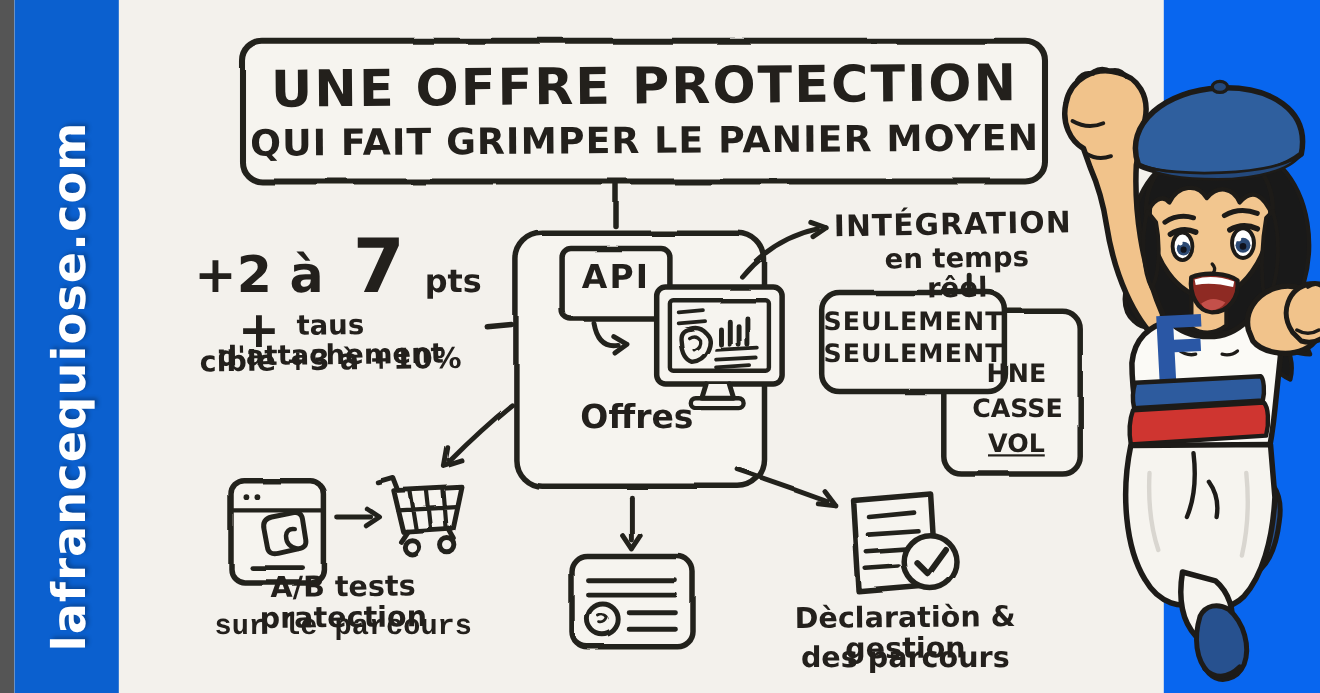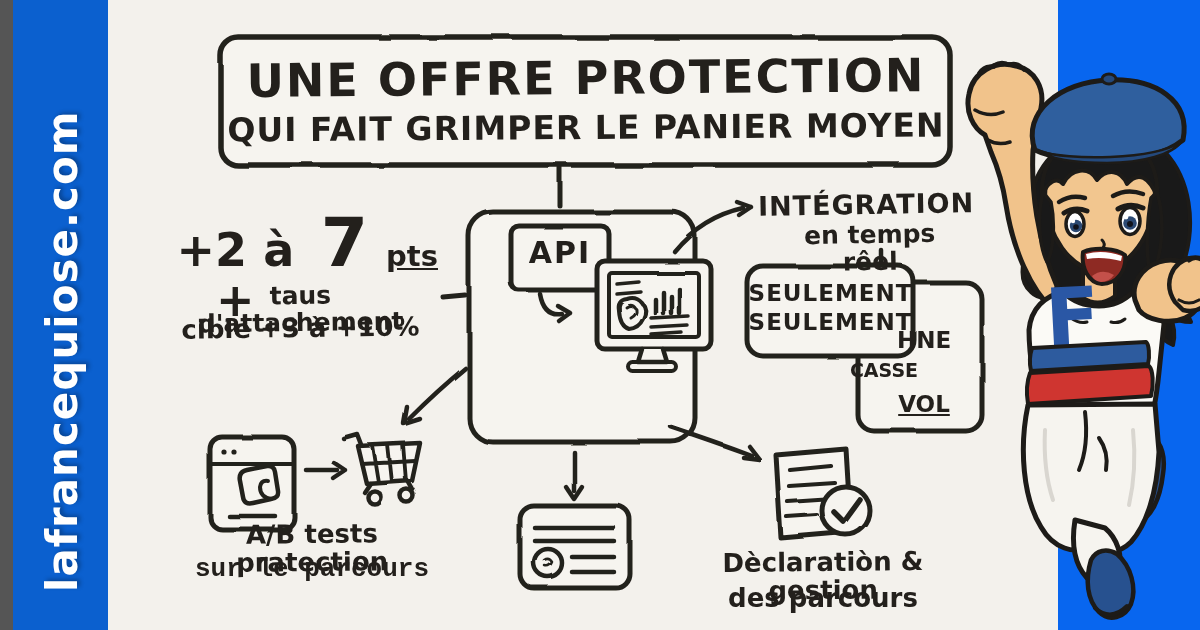"pts" #statbig .c { text-decoration: underline -> none }
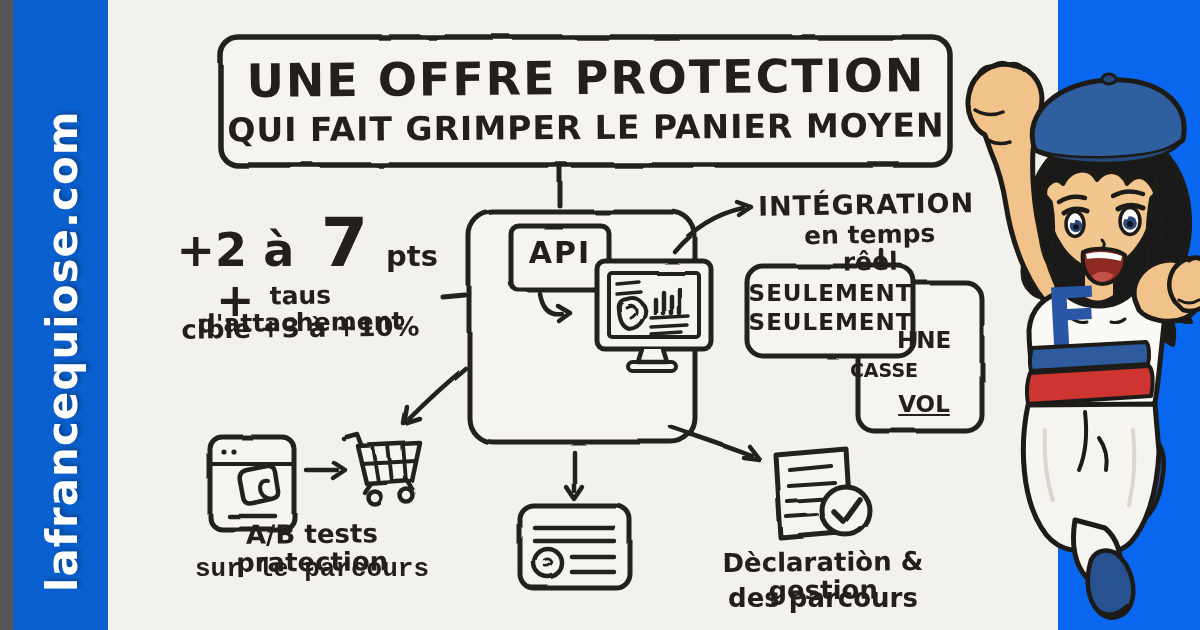"Offres" div.txt { html: none -> <div>Offres</div> }
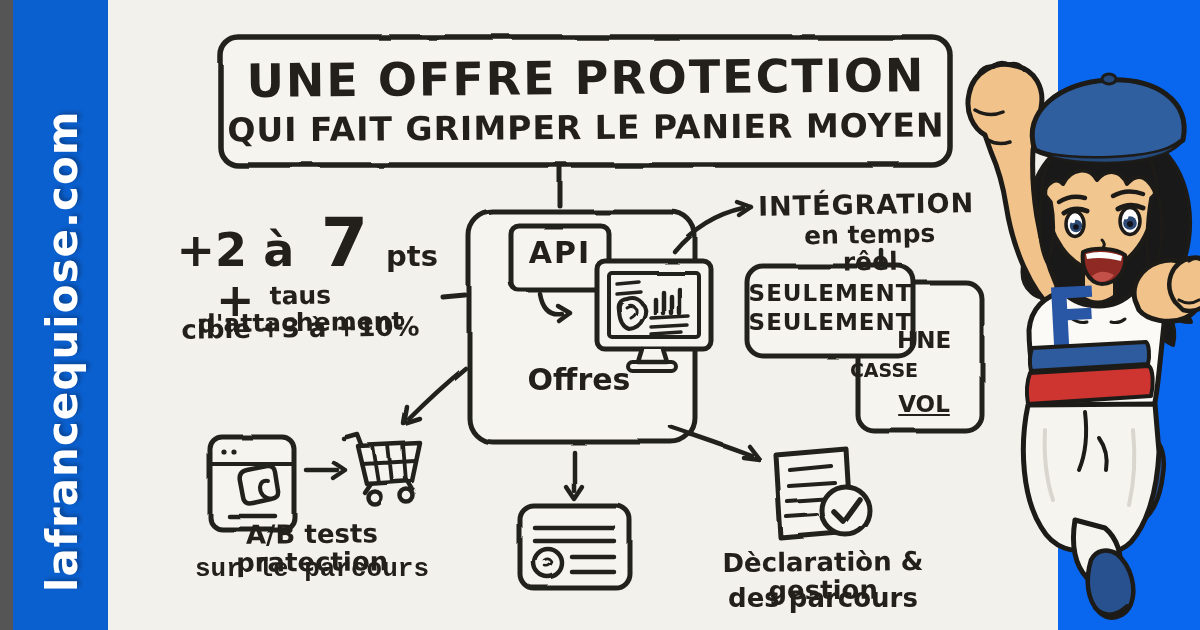"CASSE" #hne2 { font-size: 19px -> 23px; left: 818px -> 859px }
